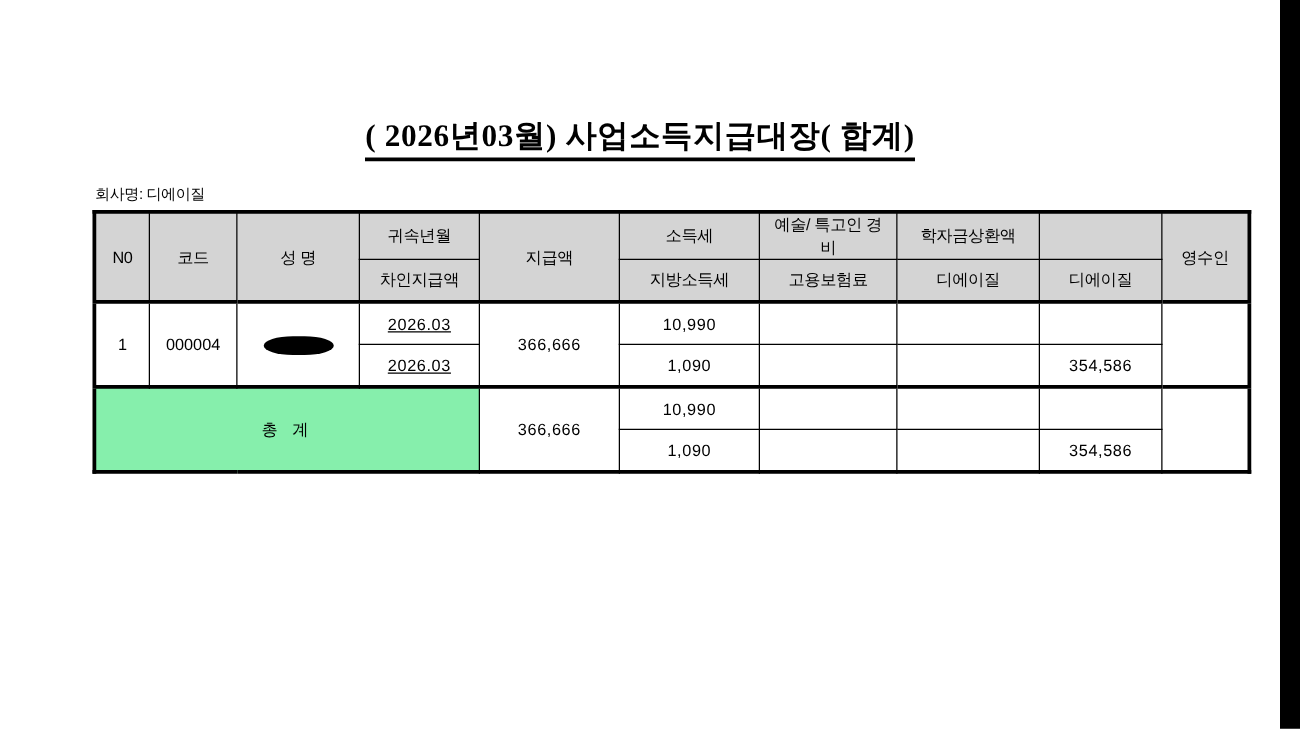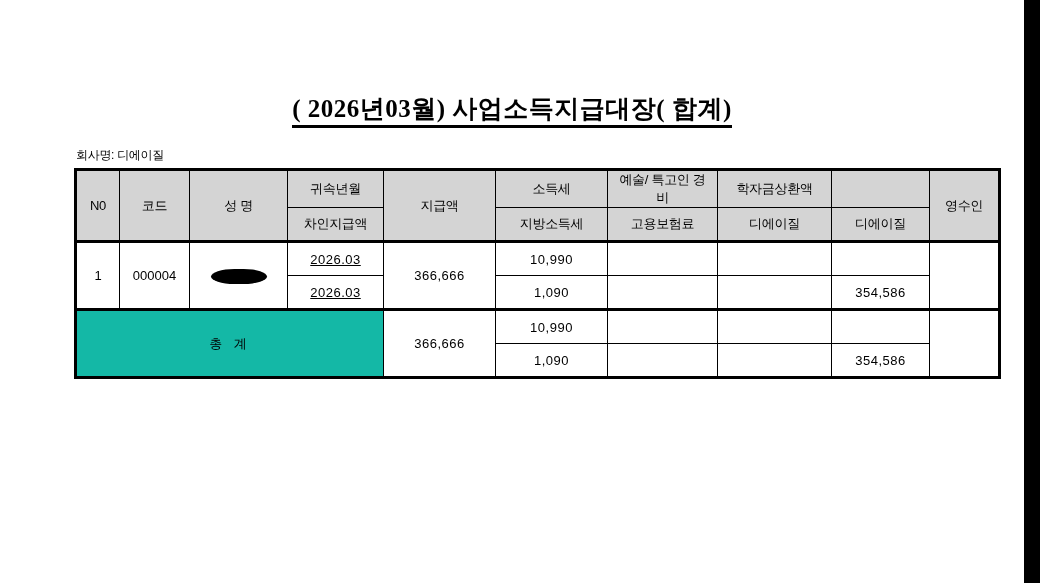"총 계" td.total-label { background: #14b8a6 -> #86efac }
